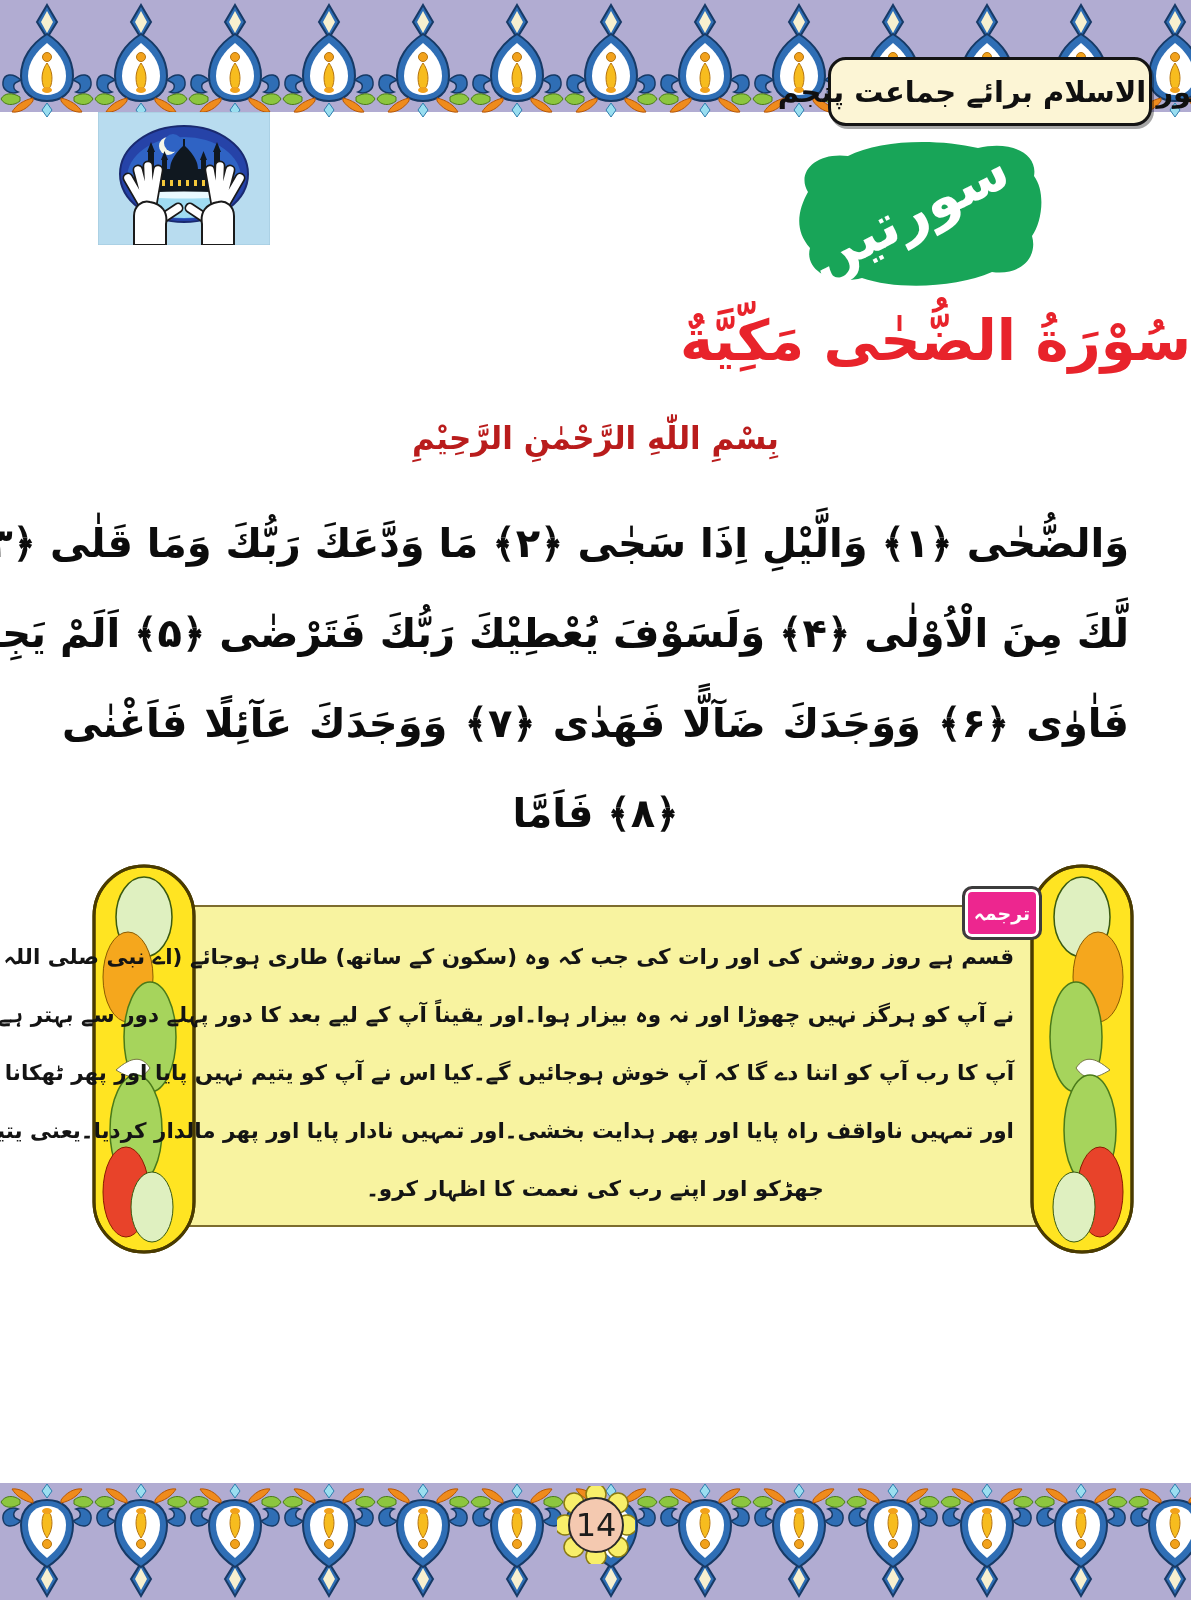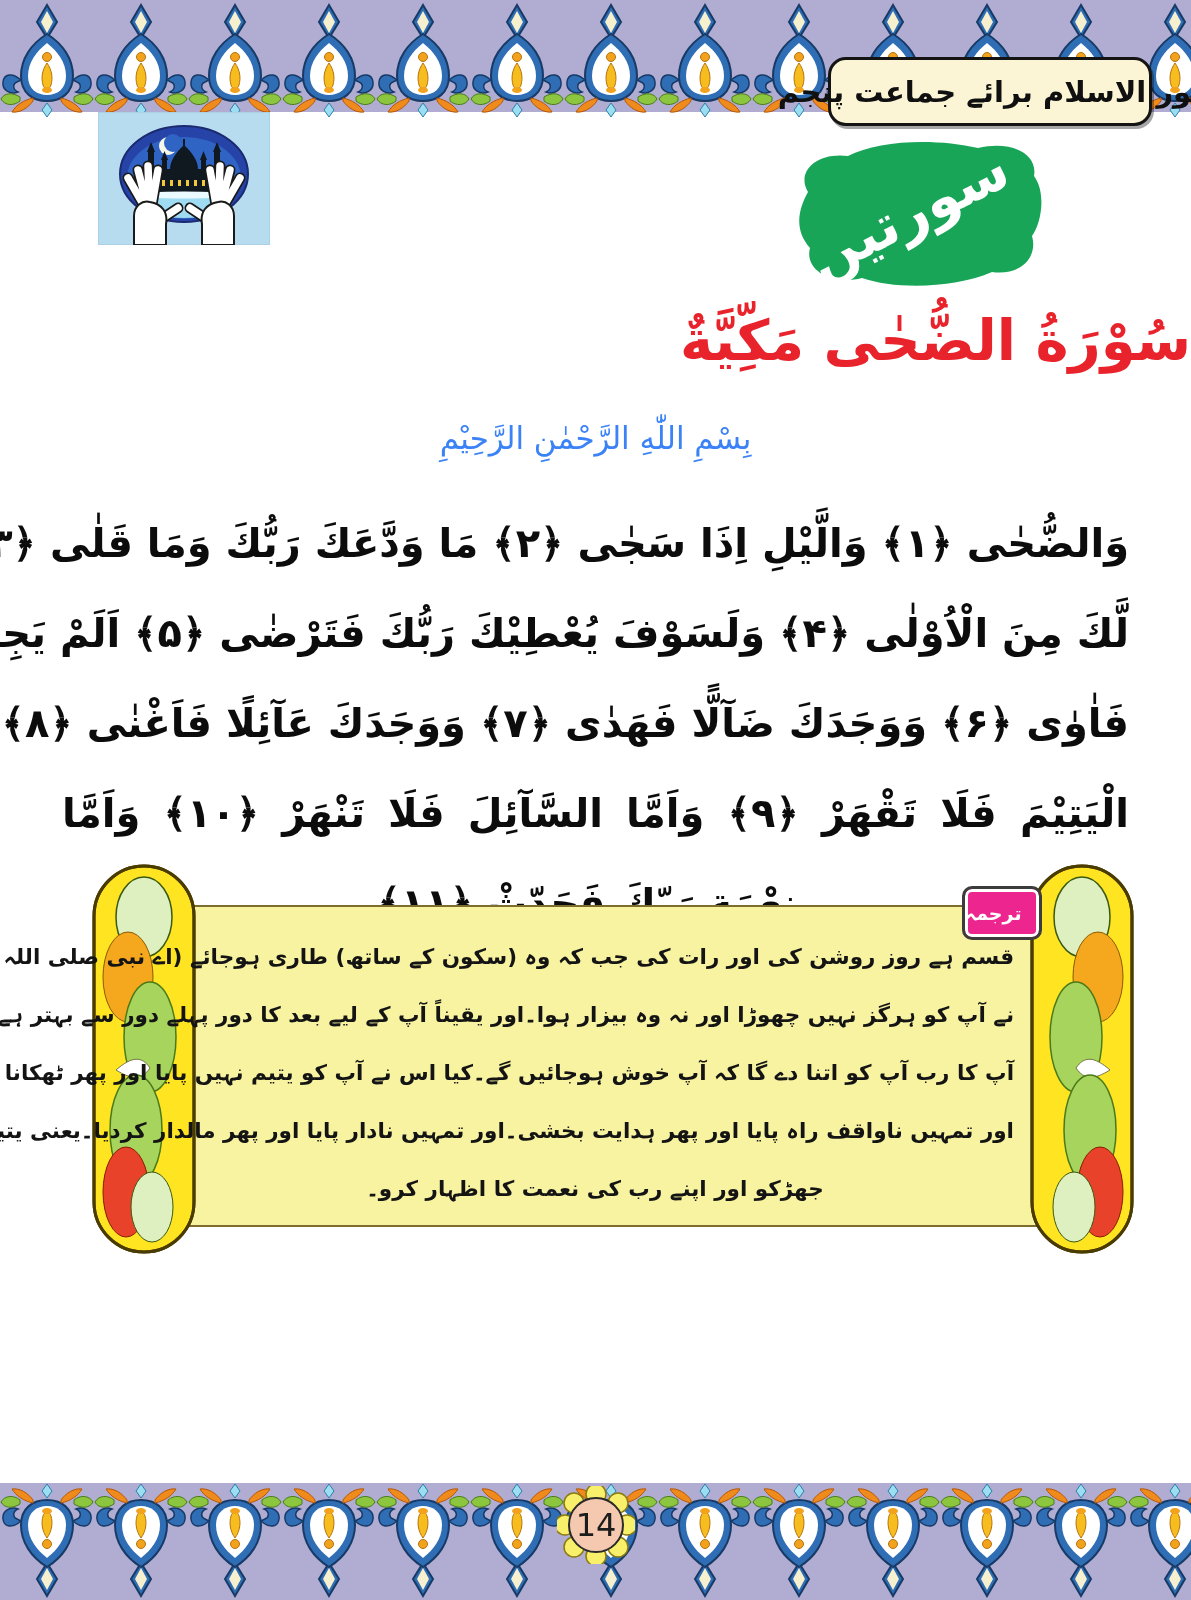"بِسْمِ اللّٰهِ الرَّحْمٰنِ الرَّحِيْمِ" .bismillah { color: #3b82f6 -> #b91c1c; font-weight: normal -> bold }
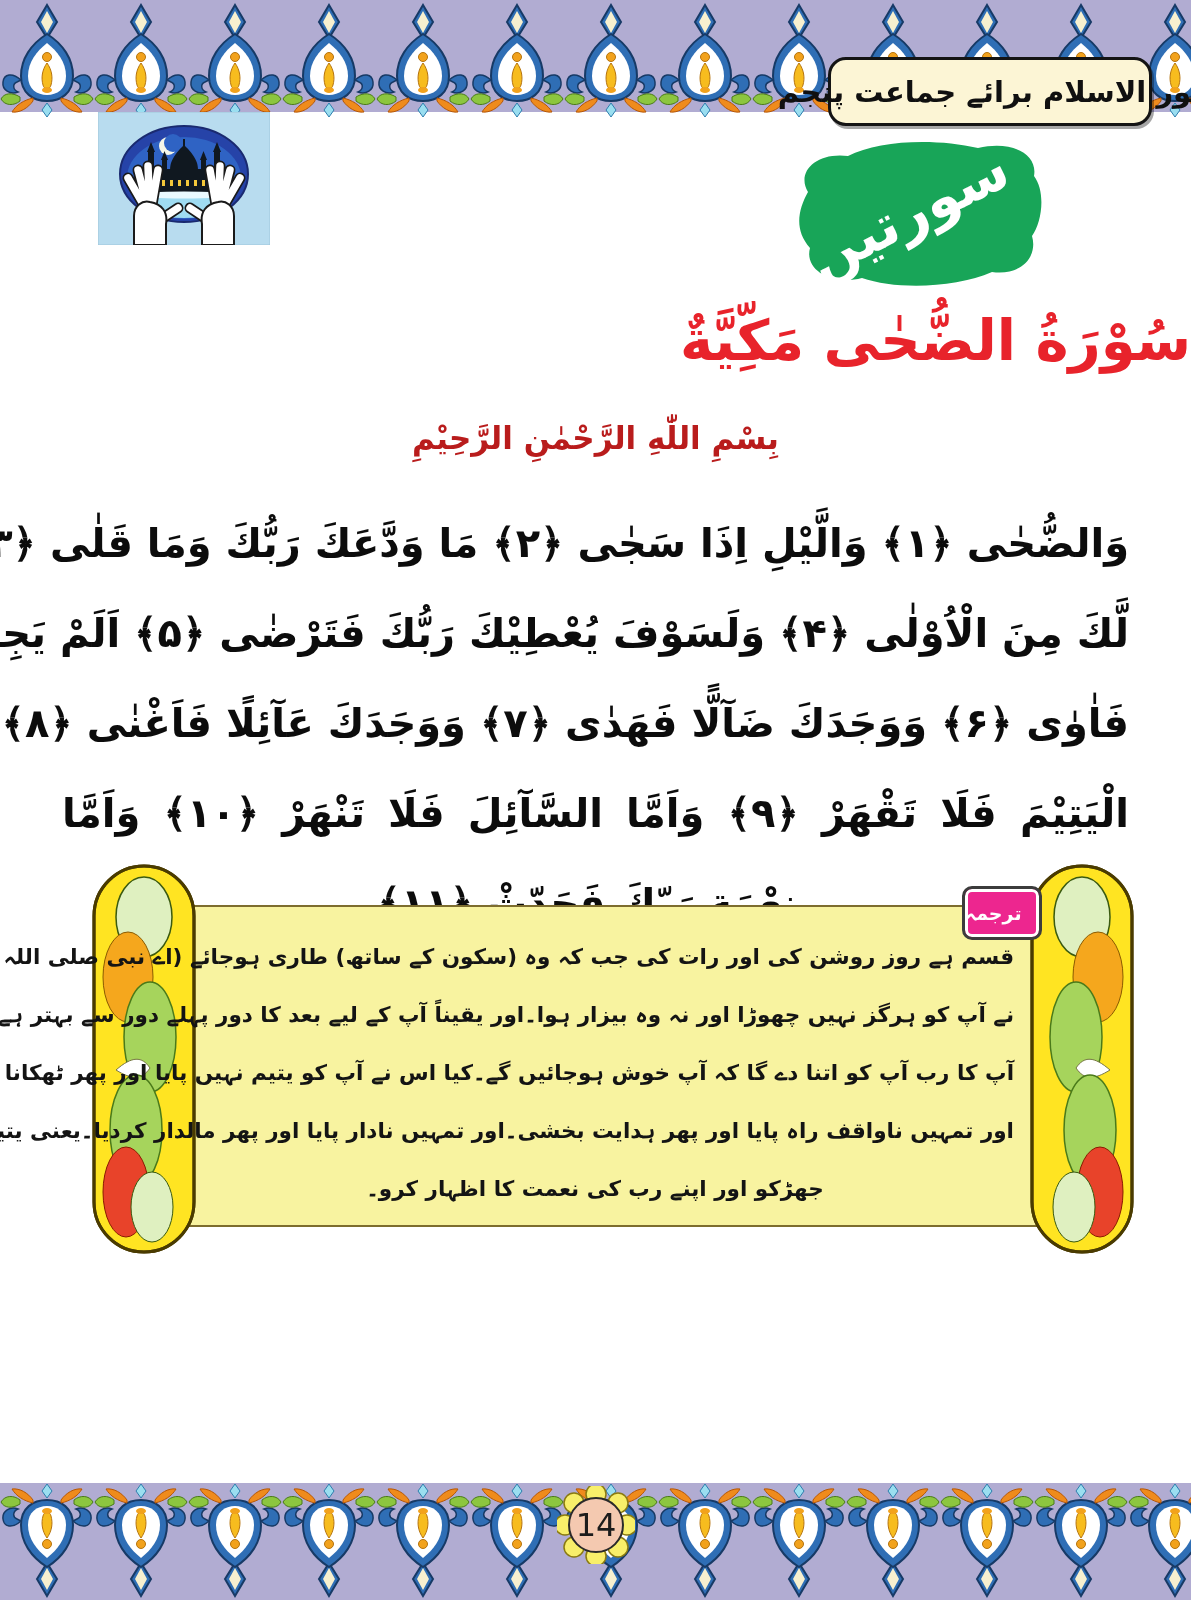"الْيَتِيْمَ فَلَا تَقْهَرْ ﴿۹﴾ وَاَمَّا" div.verse-line { html: <div>الْيَتِيْمَ فَلَا تَقْهَرْ ﴿۹﴾ وَاَمَّا السَّآئِلَ فَلَا تَنْهَرْ ﴿۱۰﴾ وَاَمَّا بِنِعْمَةِ رَبِّكَ فَحَدِّثْ ﴿۱۱﴾</div> -> none }
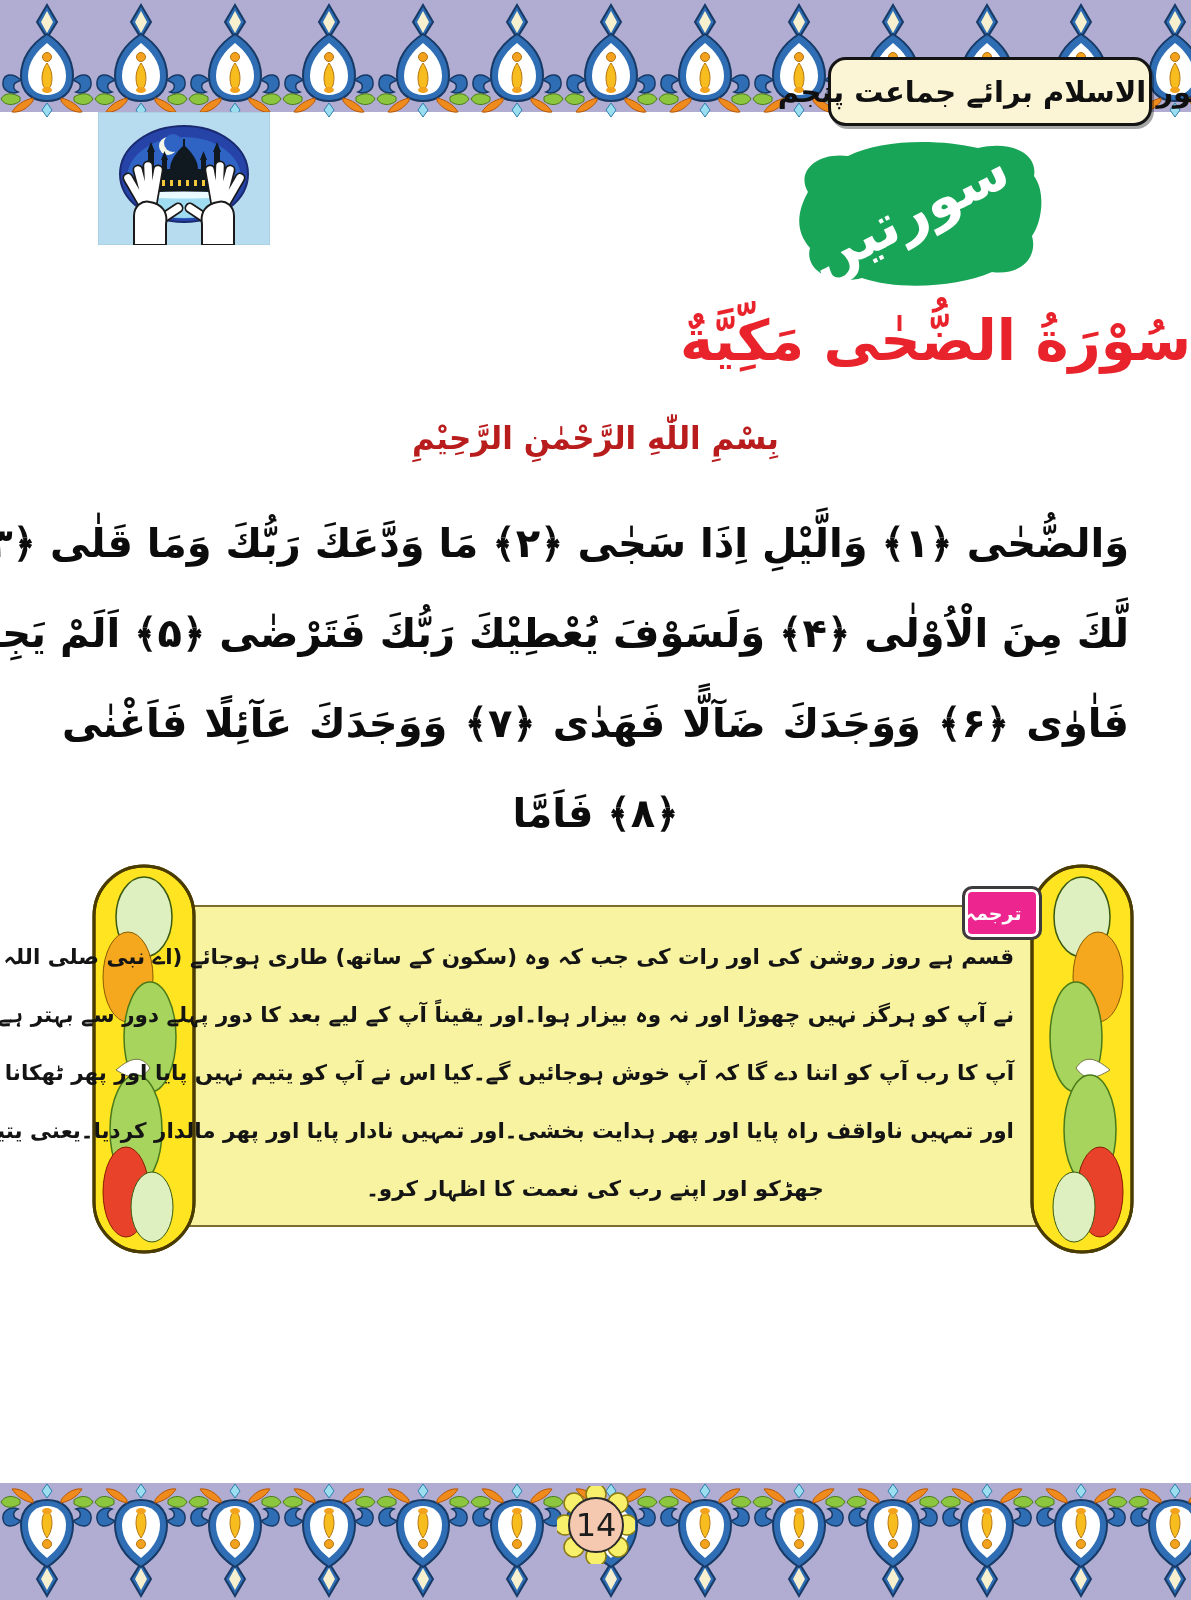"ترجمہ" .badge { justify-content: none -> center }
